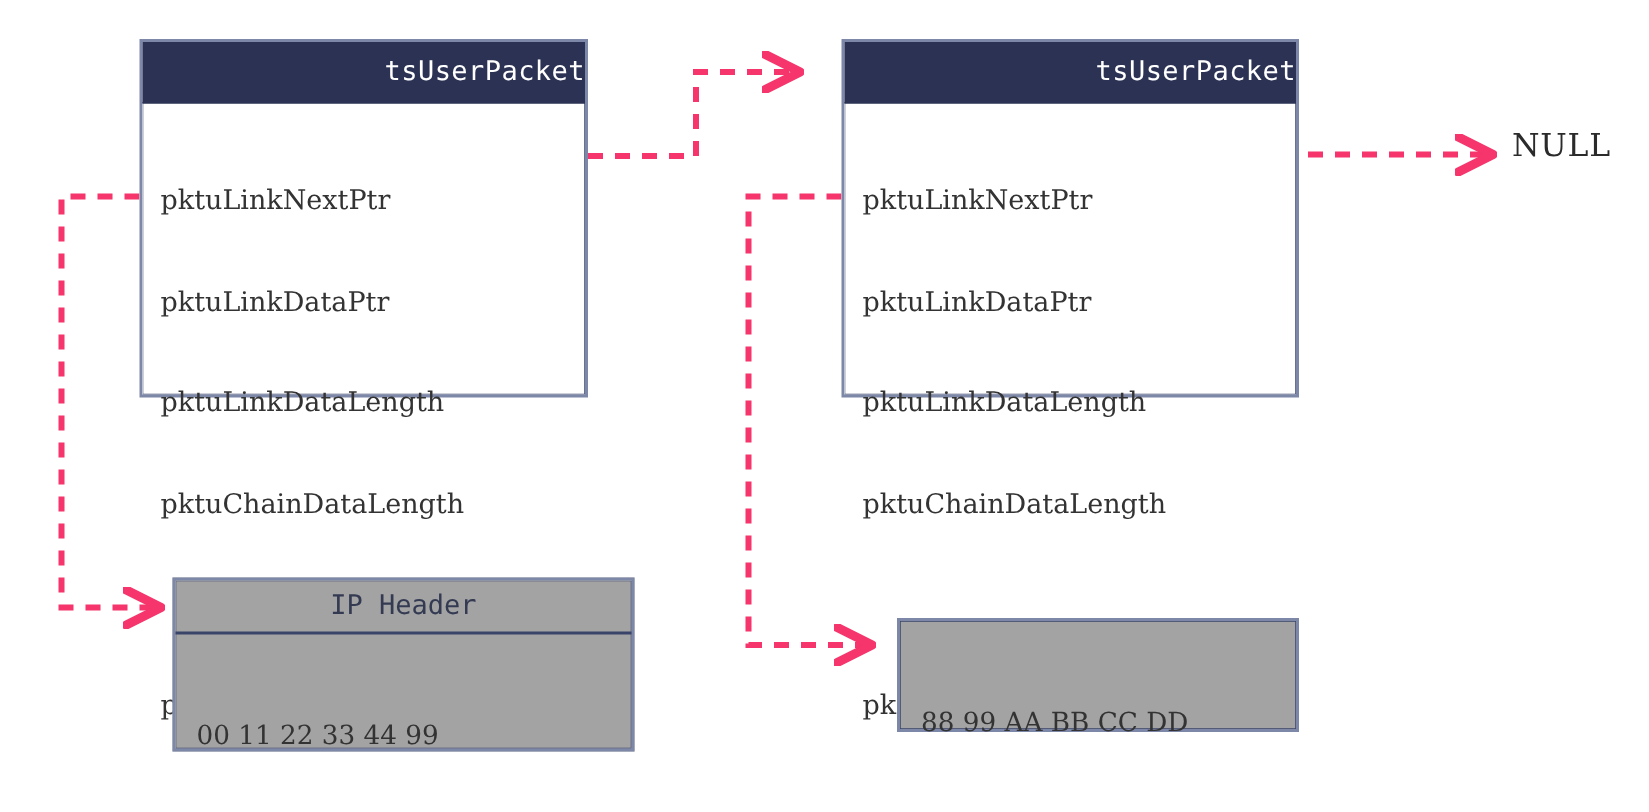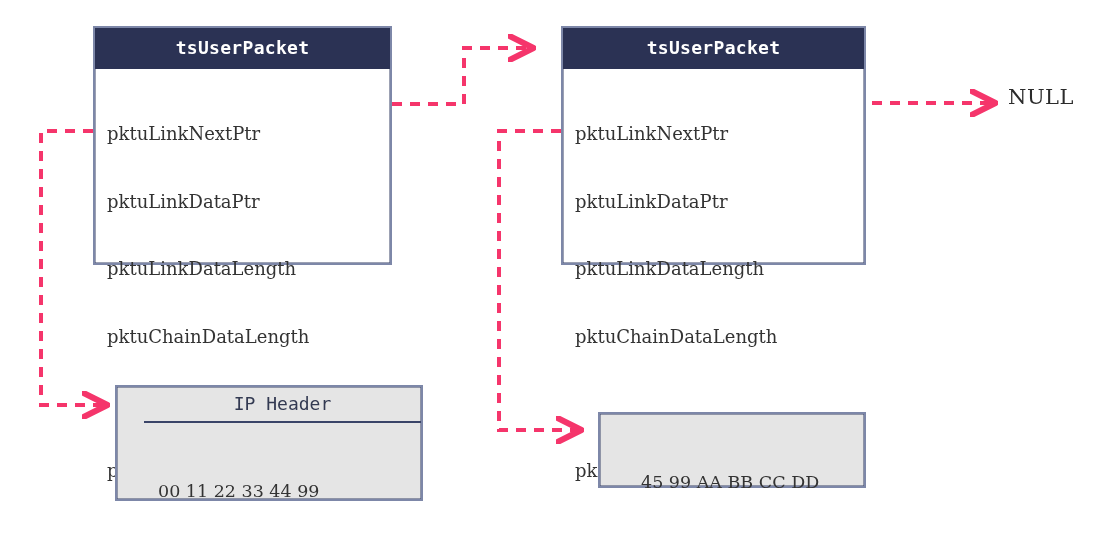"tsUserPacket" .struct-header { font-weight: bold -> none; text-align: center -> right }
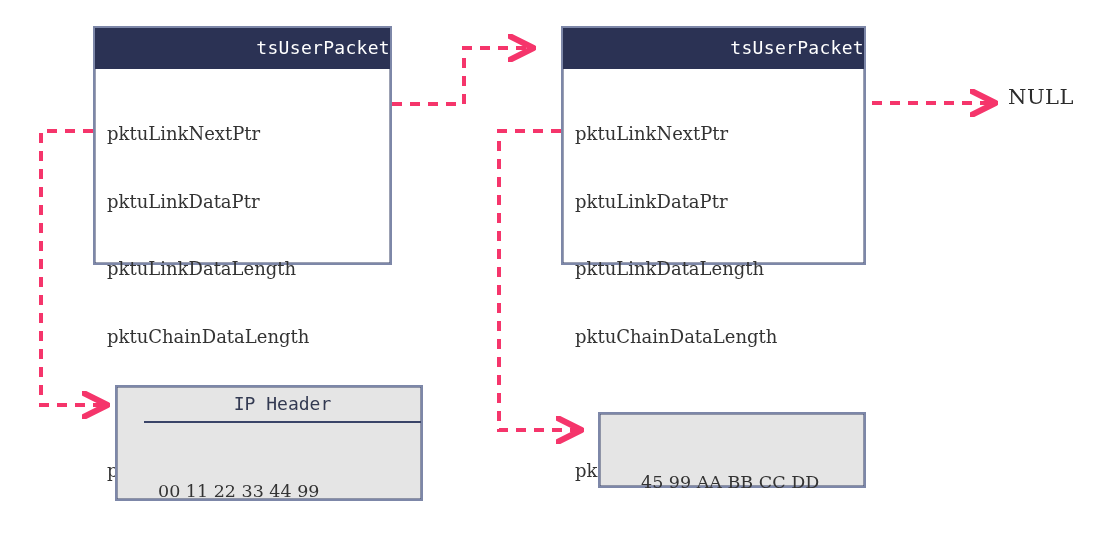"IP Header" .data-box { background: #e5e5e5 -> #a3a3a3; padding-left: 27px -> none }
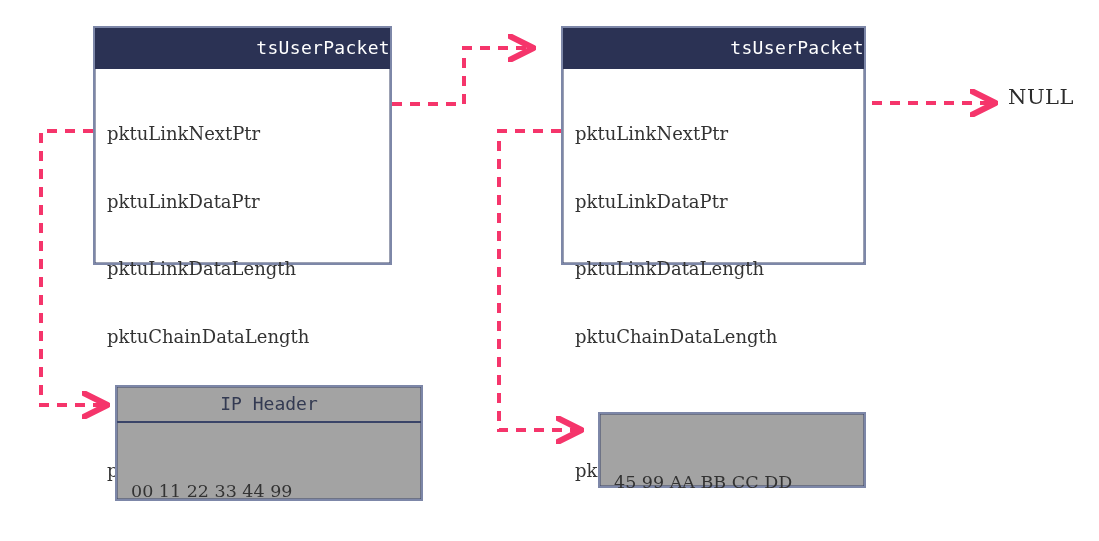"45 99 AA BB CC" div.hex-line { text: 45 -> 88 }
